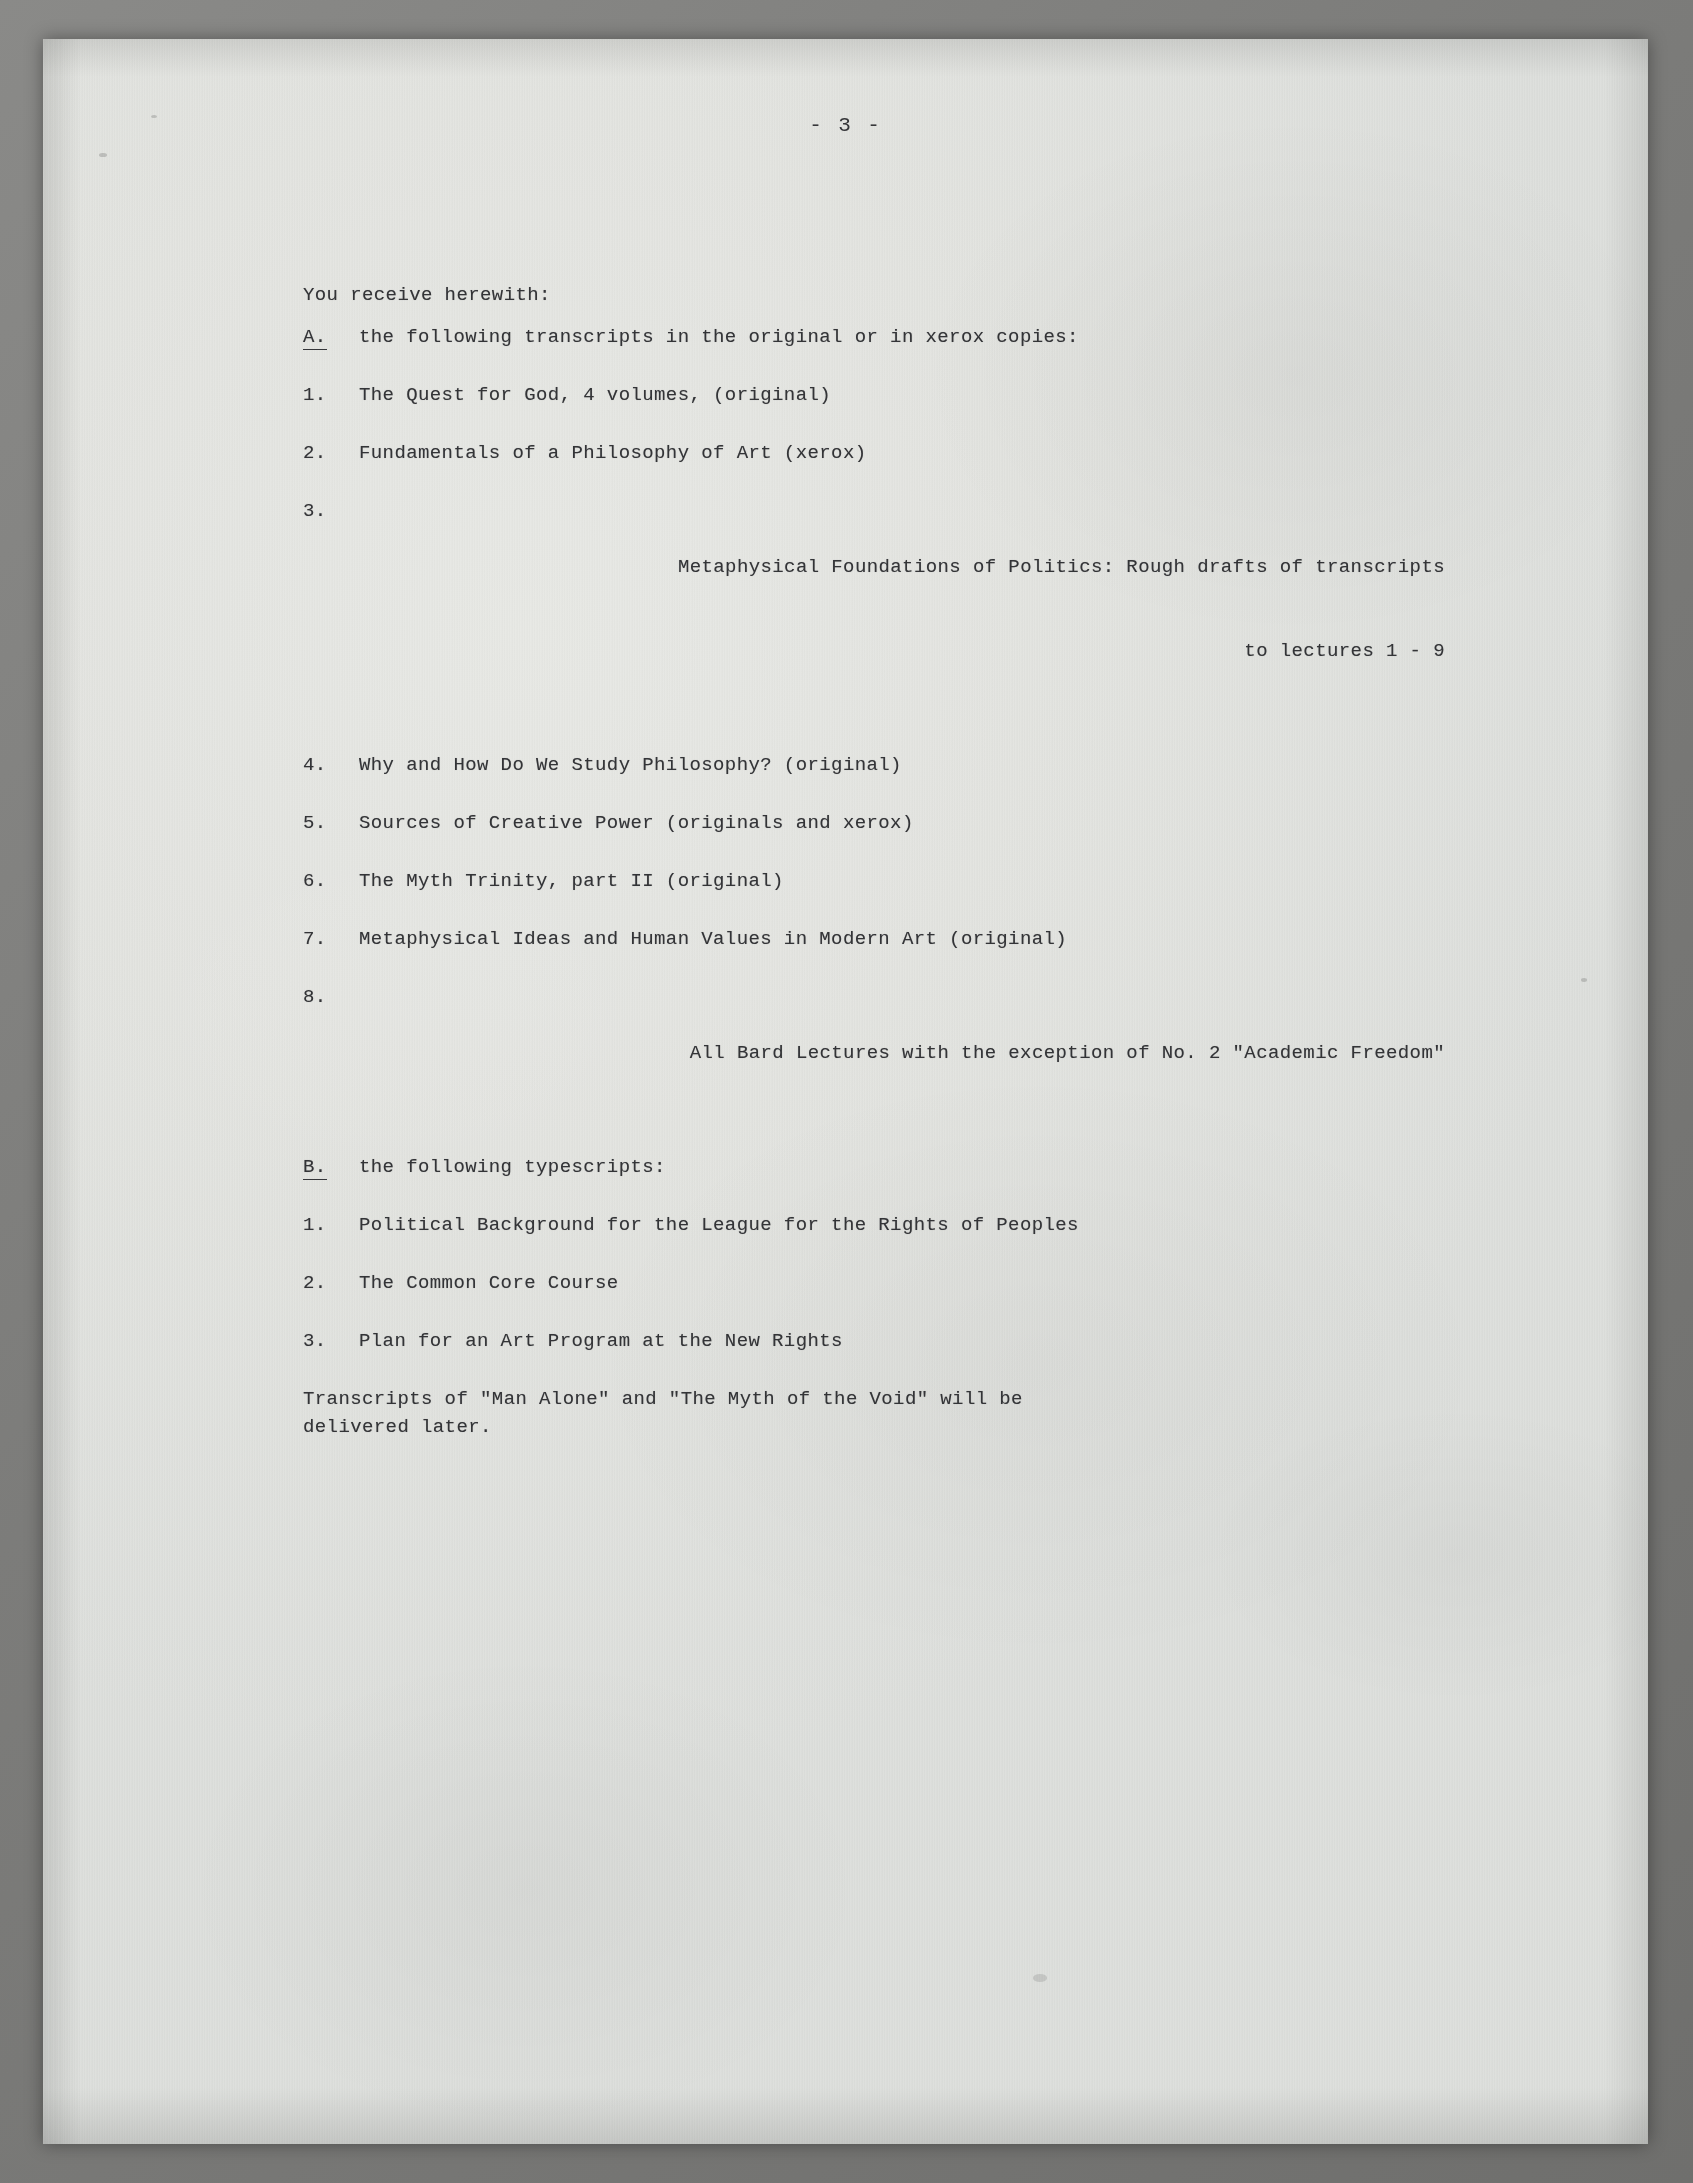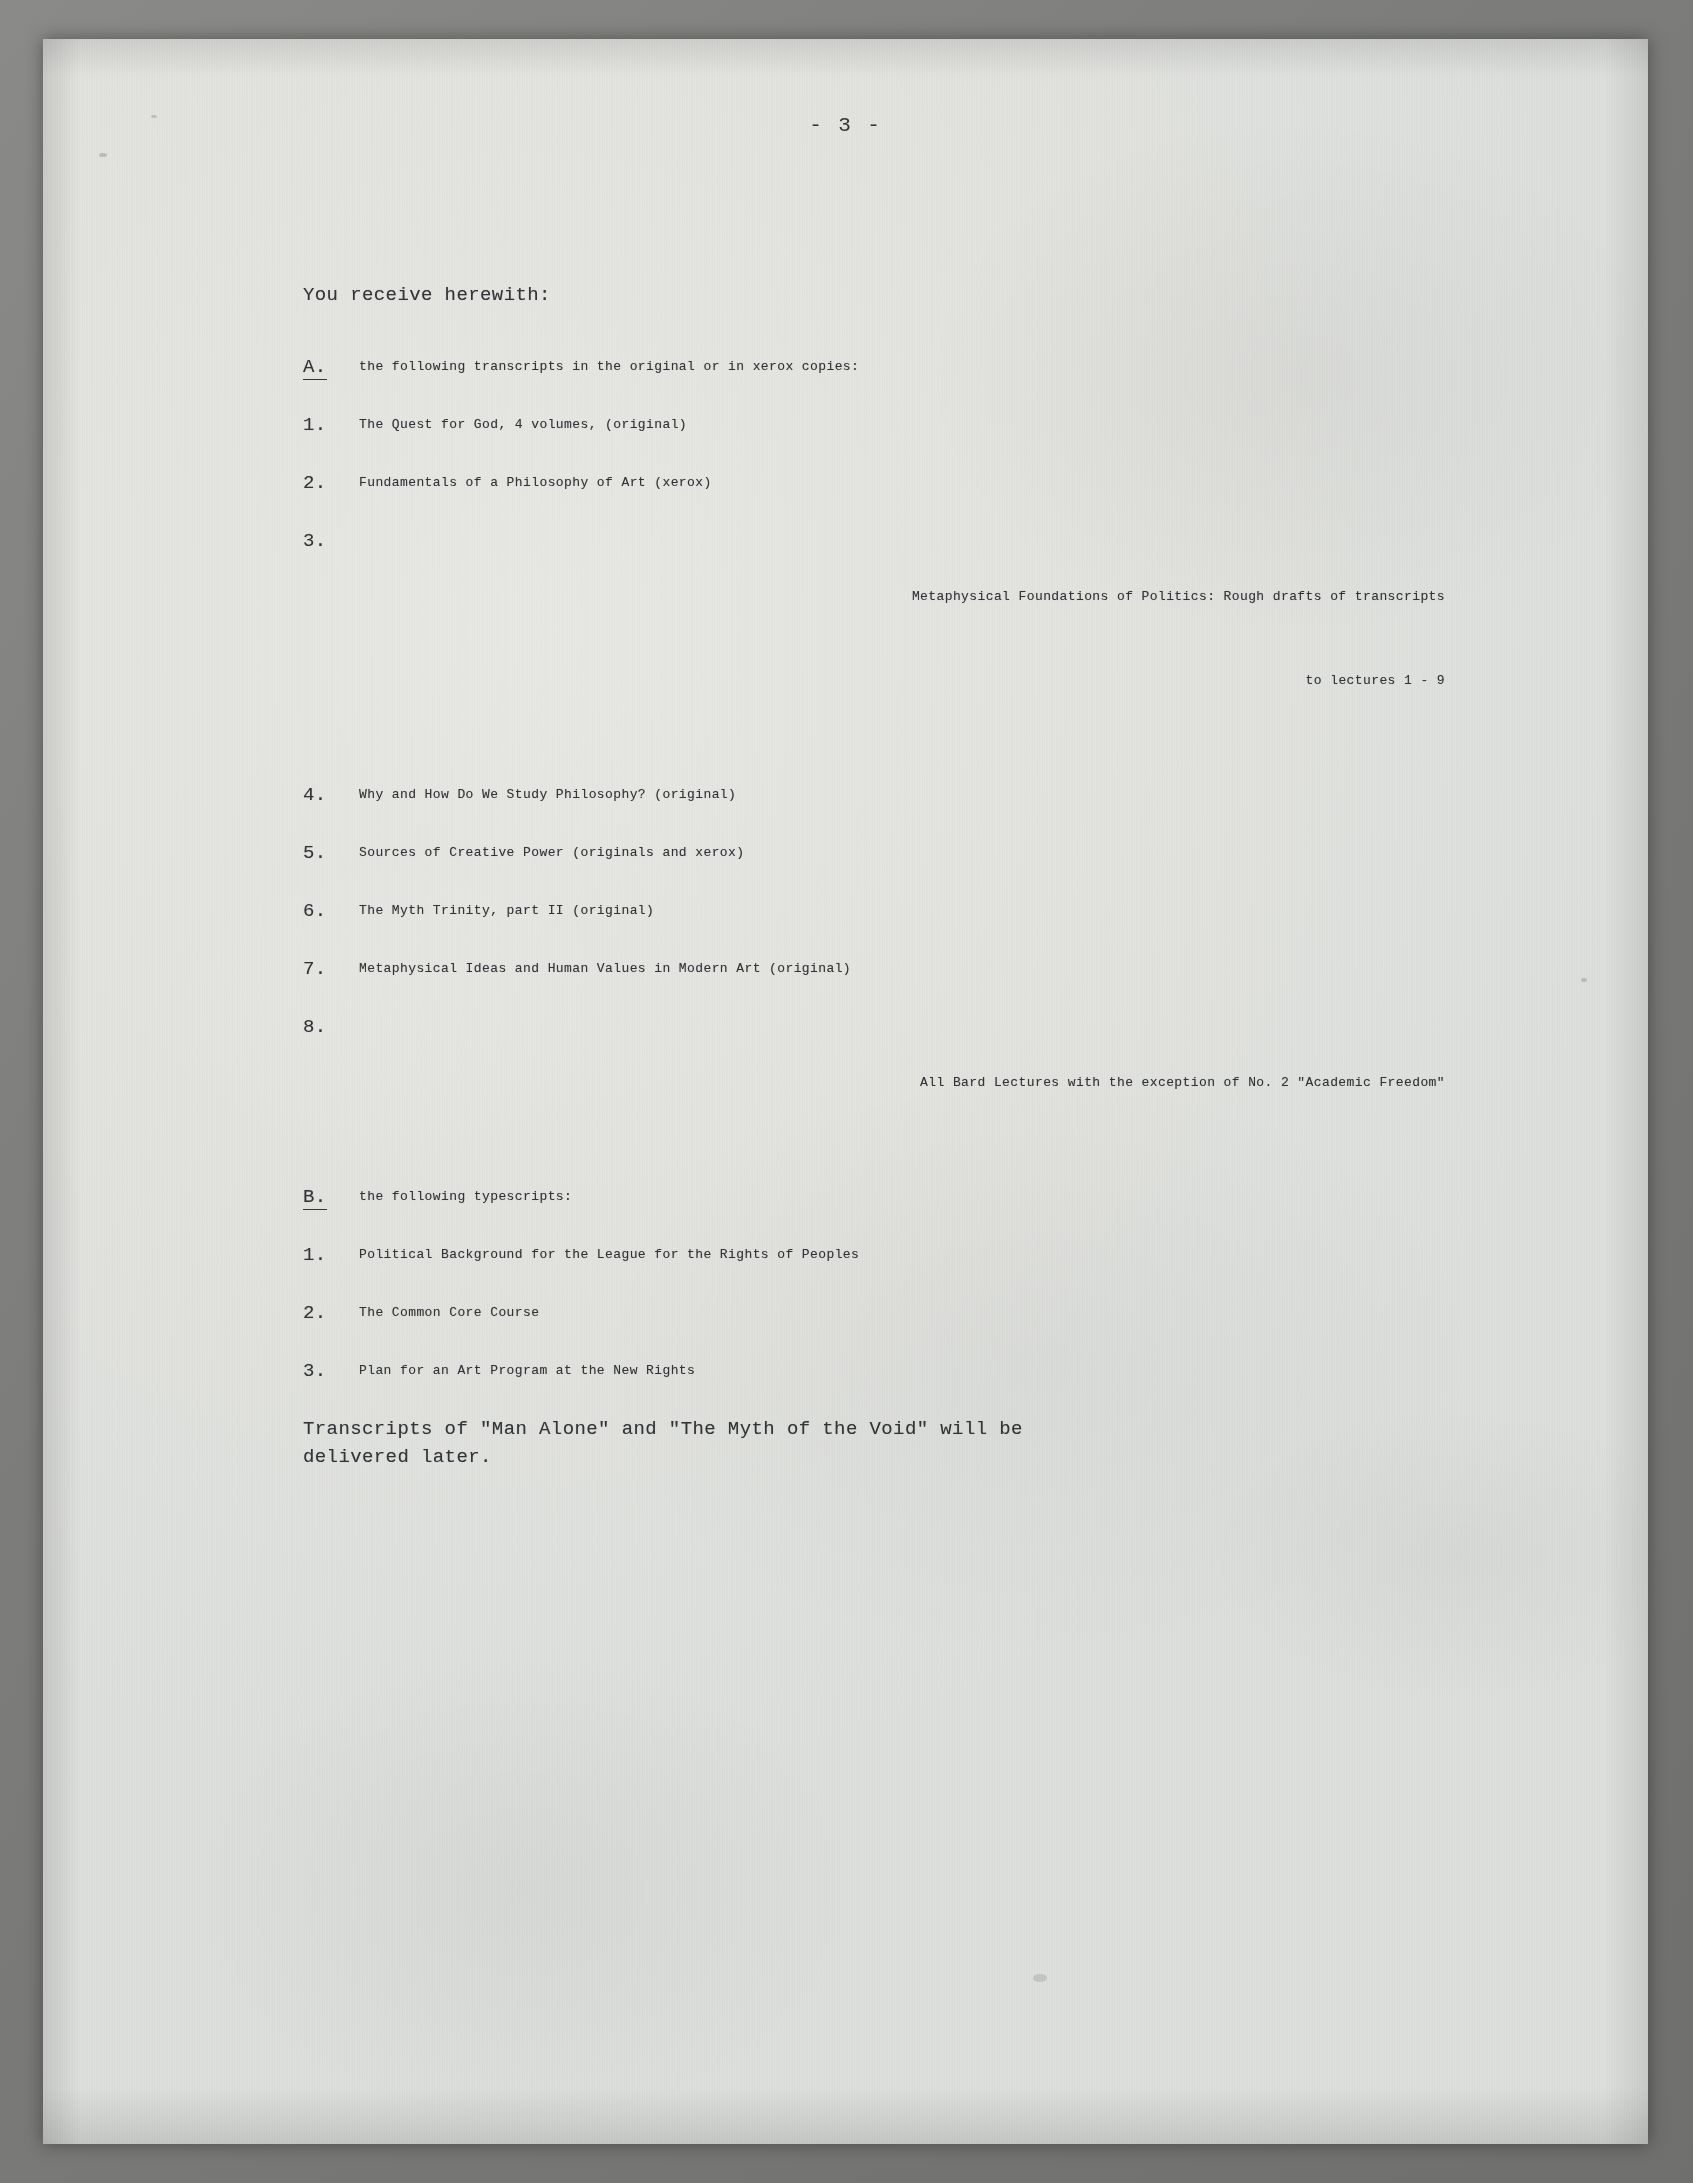"You receive herewith:" .para { margin-bottom: 44px -> 14px }
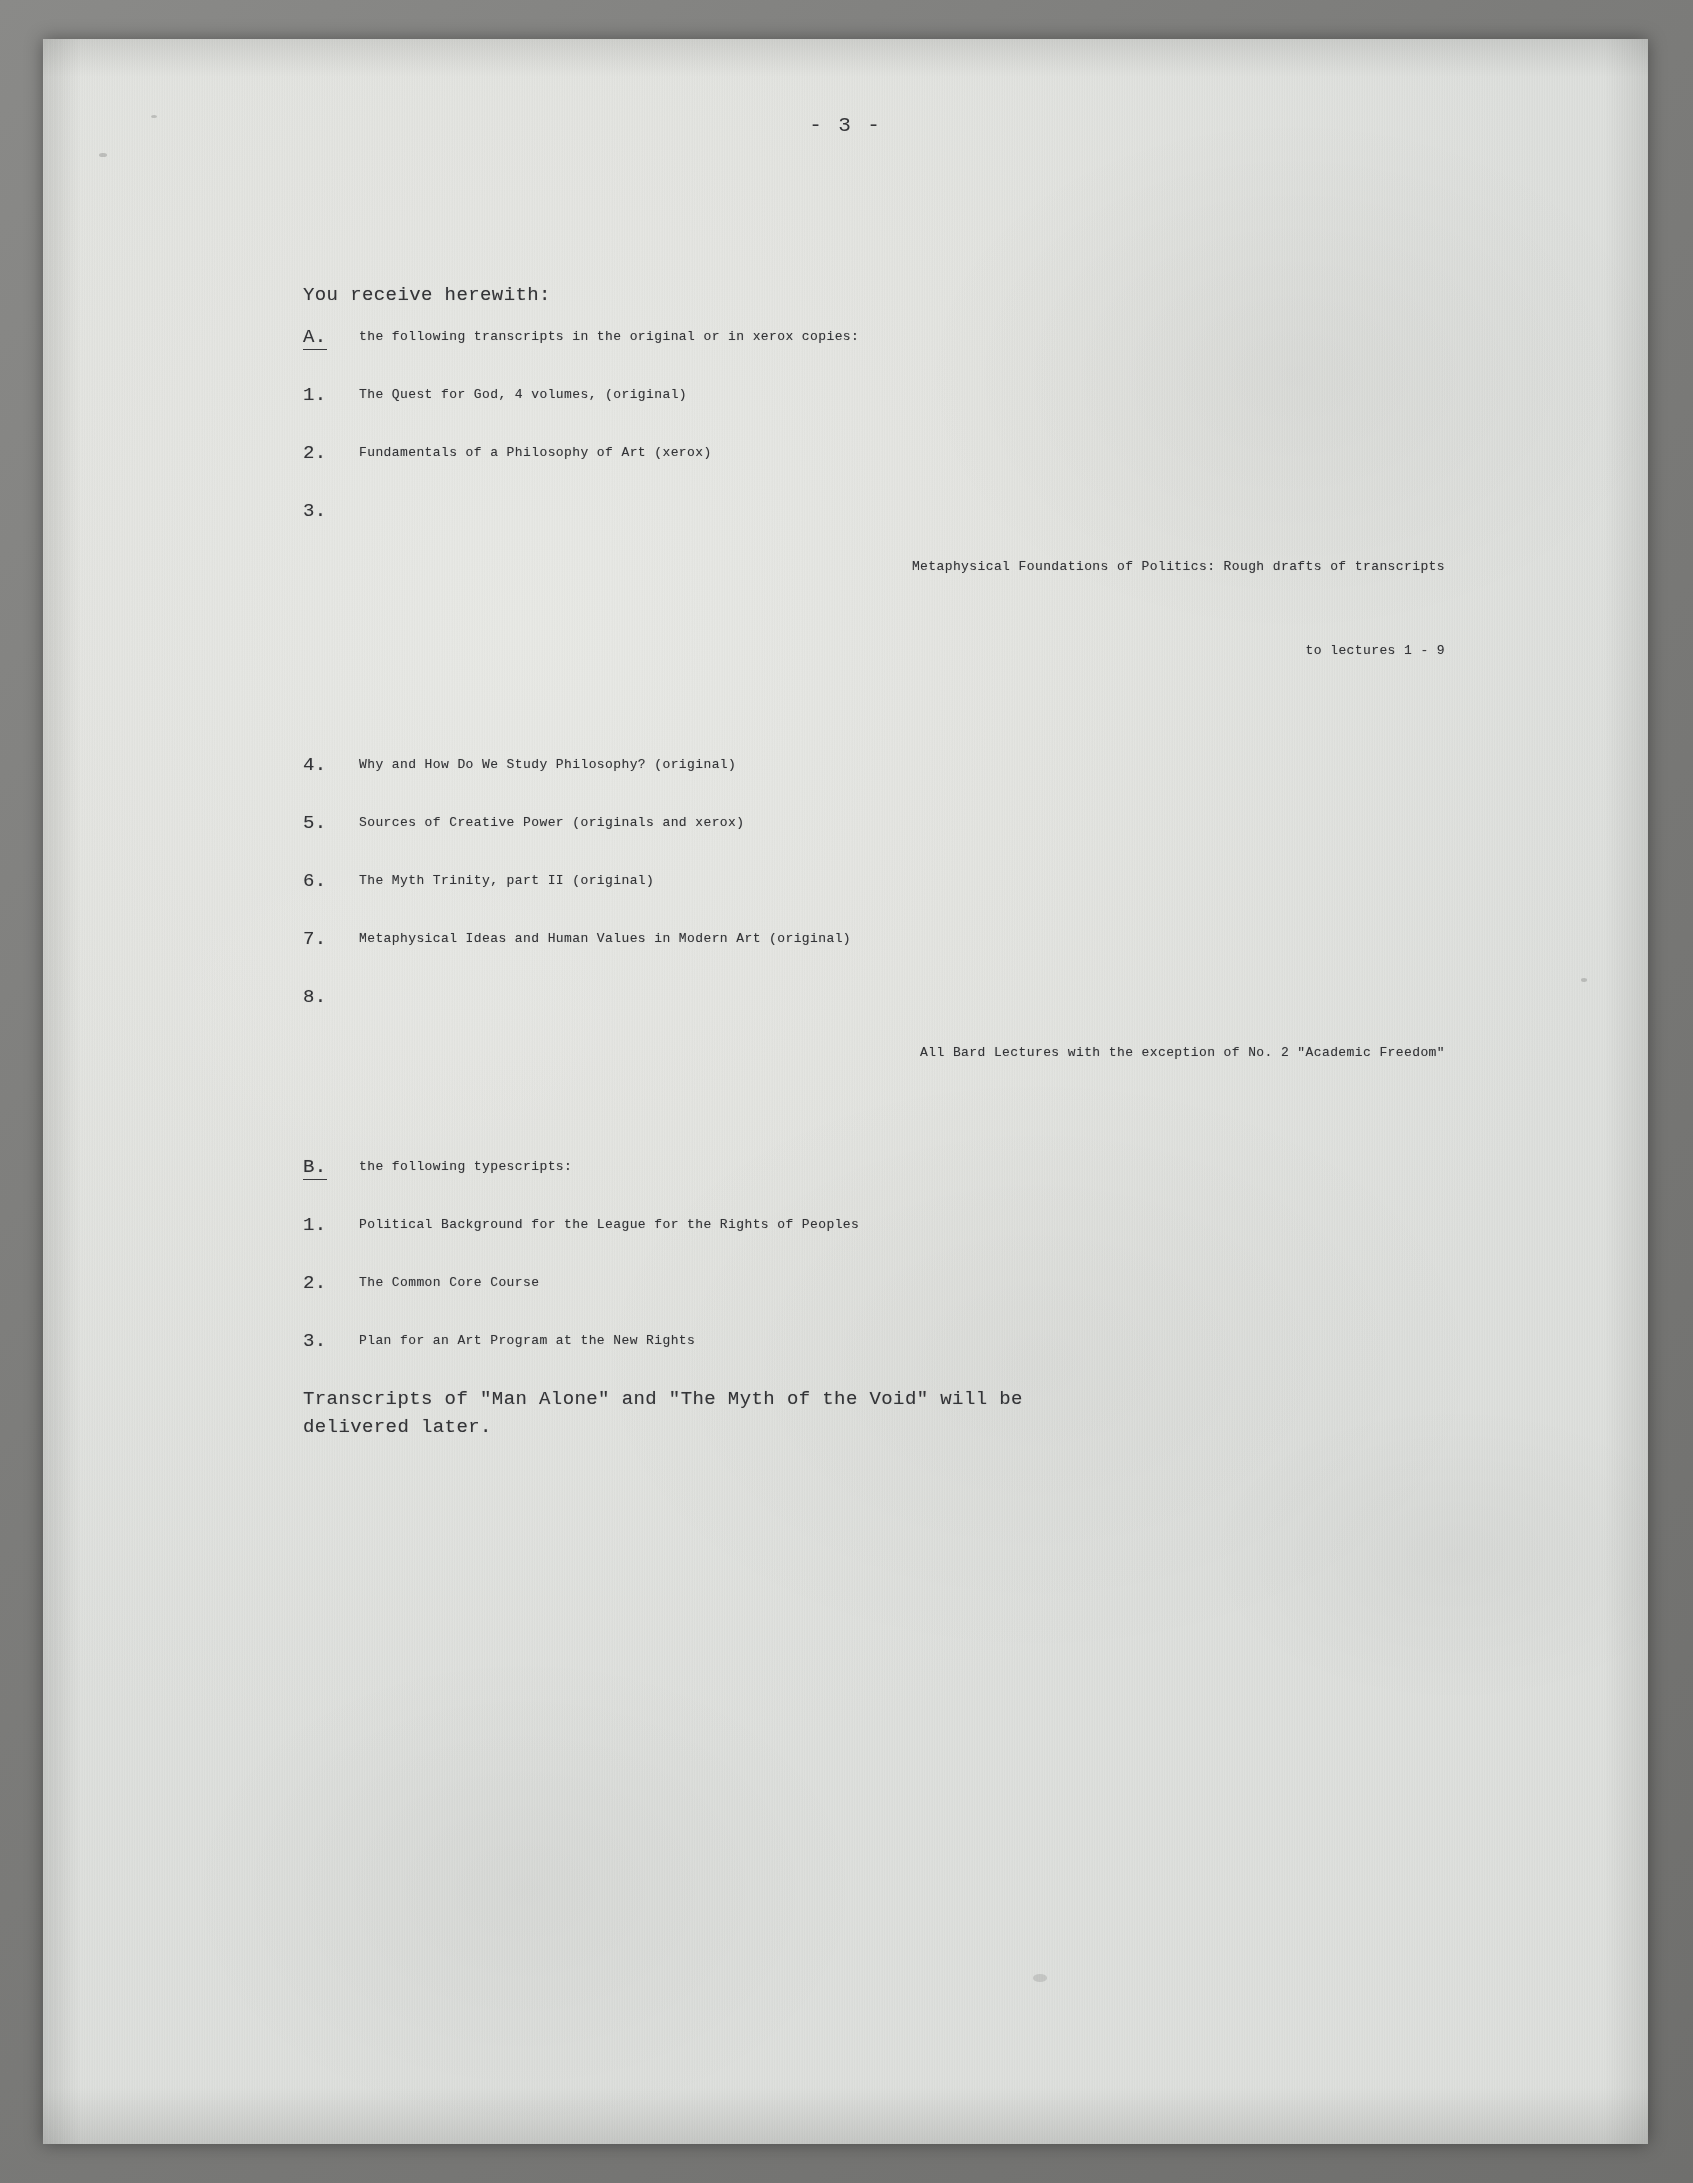"the following transcripts in the" .content { font-size: 13px -> 19px }
